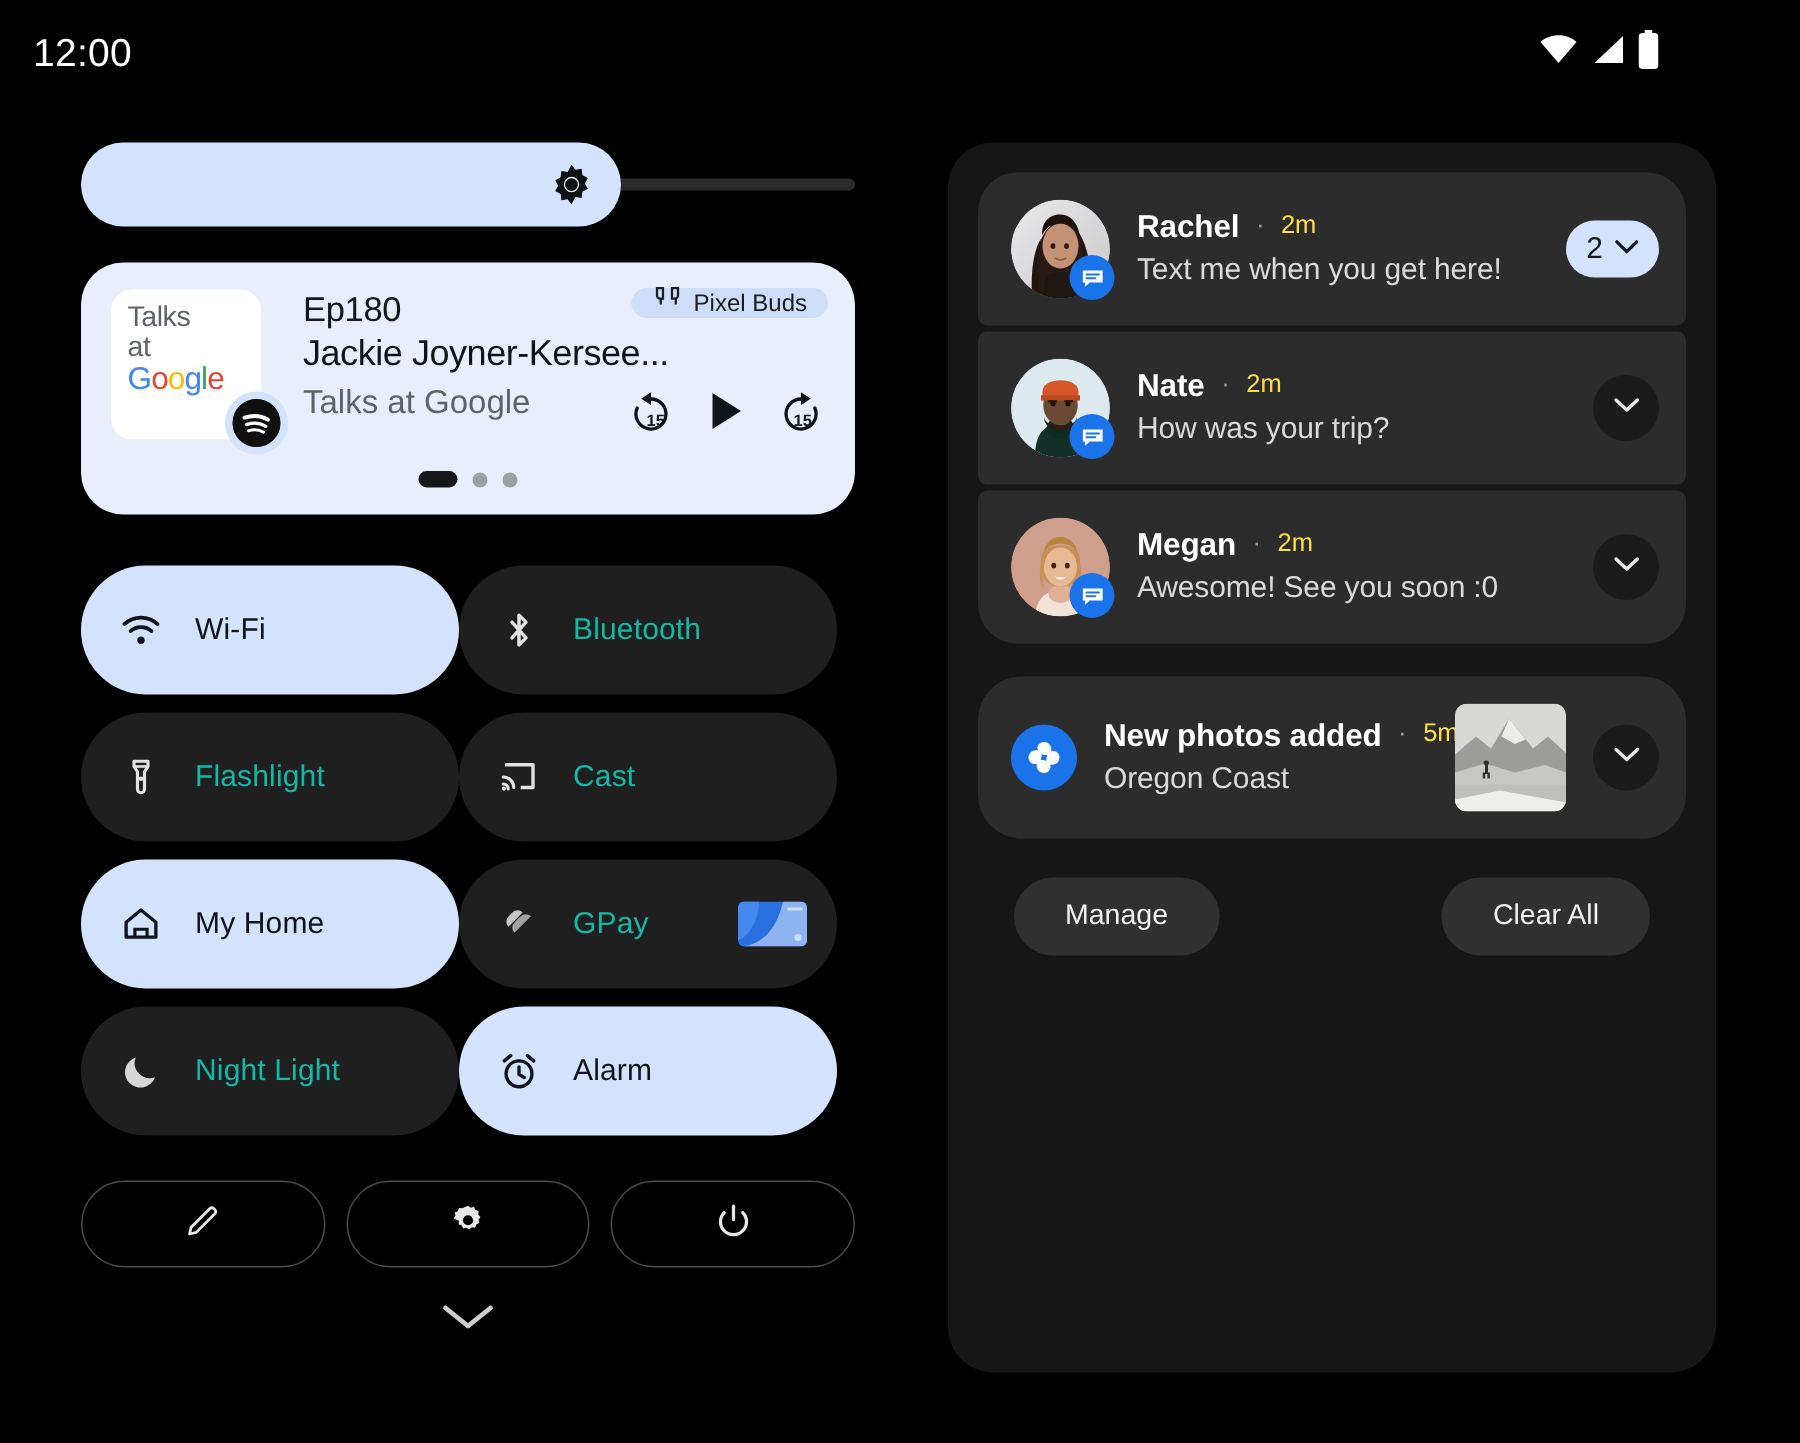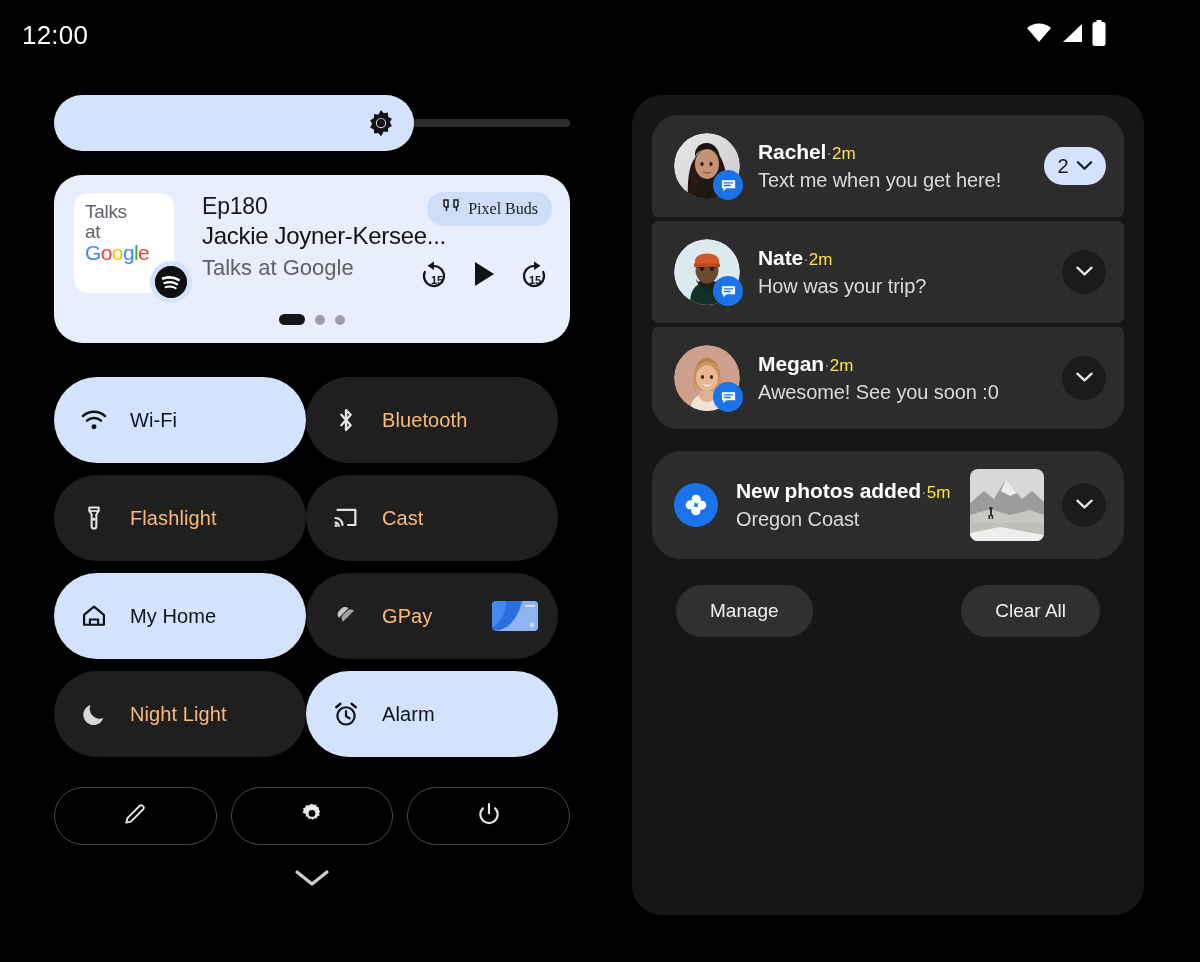"Rachel" .notif-head { align-items: flex-end -> flex-start; gap: none -> 11px }
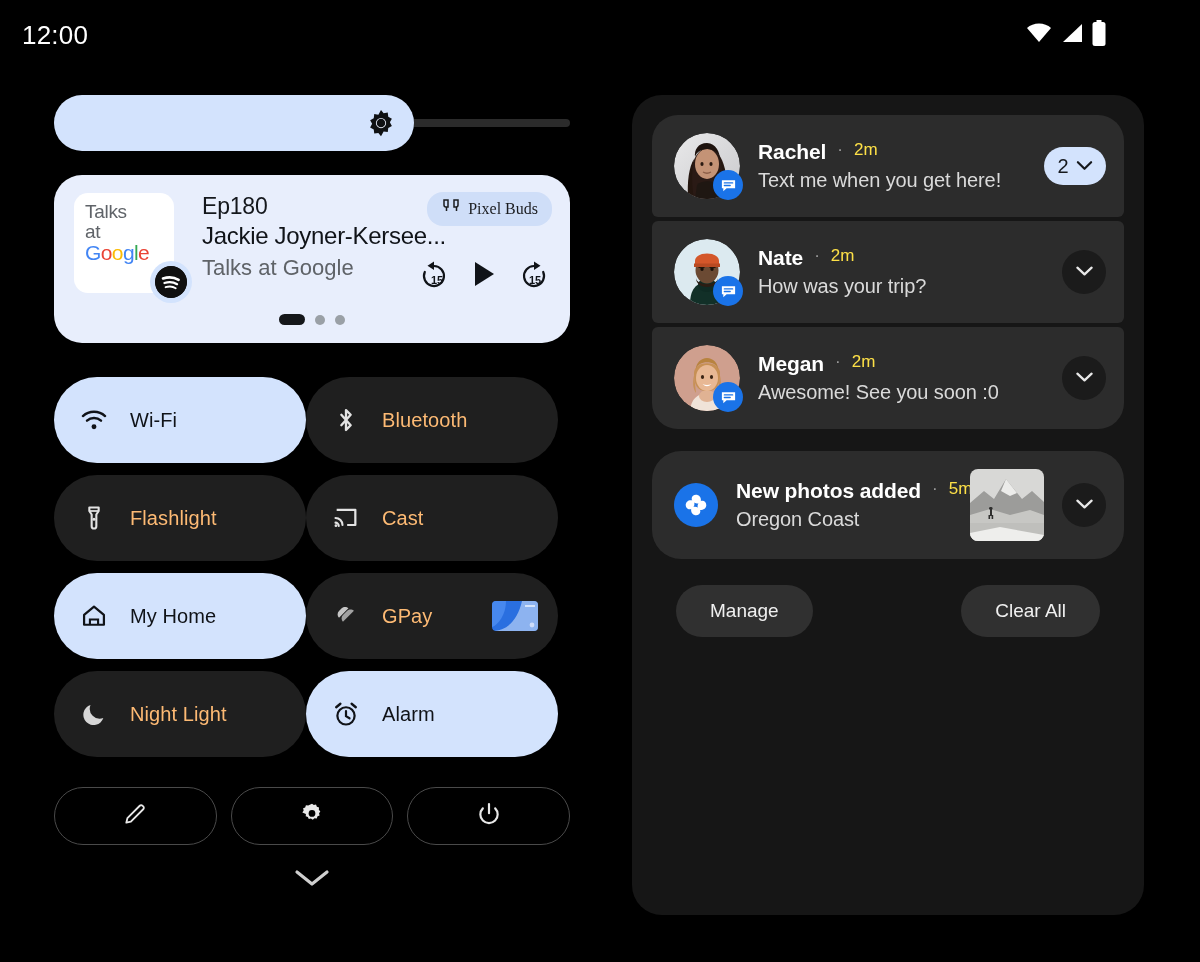"Pixel Buds" .buds-chip { align-items: center -> flex-end; font-family: Liberation Serif, serif -> none; height: 34px -> 20px }
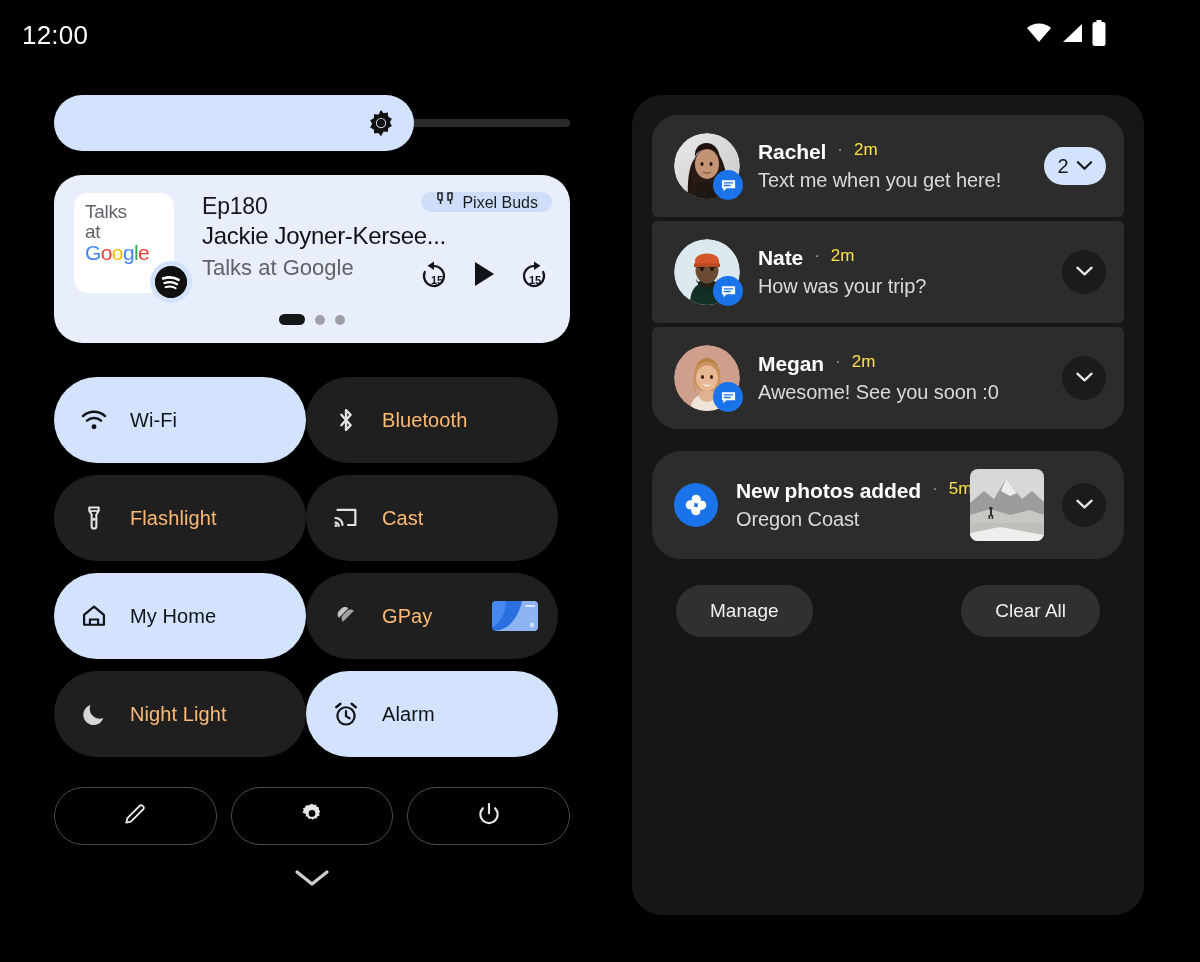"Bluetooth" .tile.off .tile-label { color: #fdba74 -> #14b8a6 }
